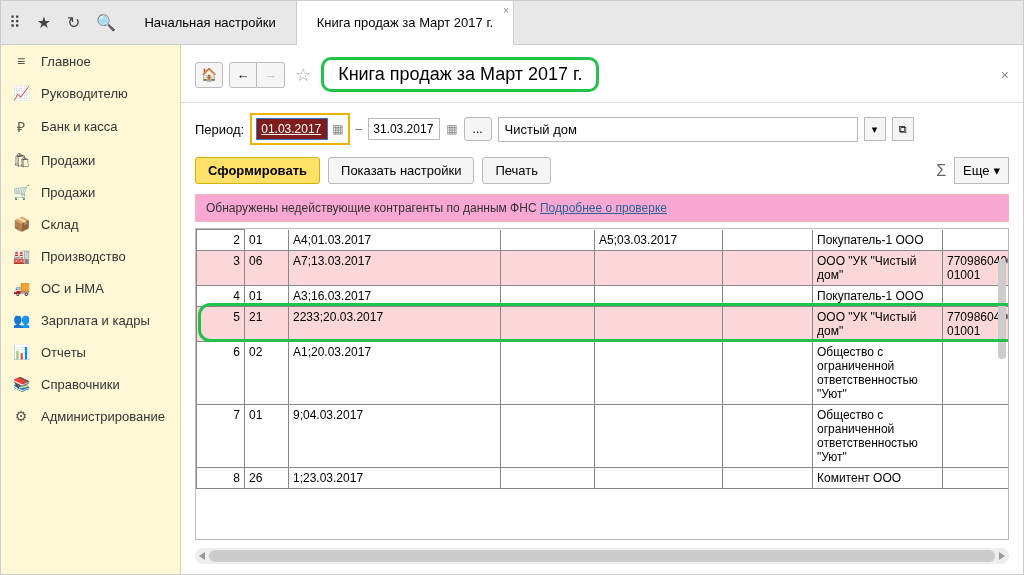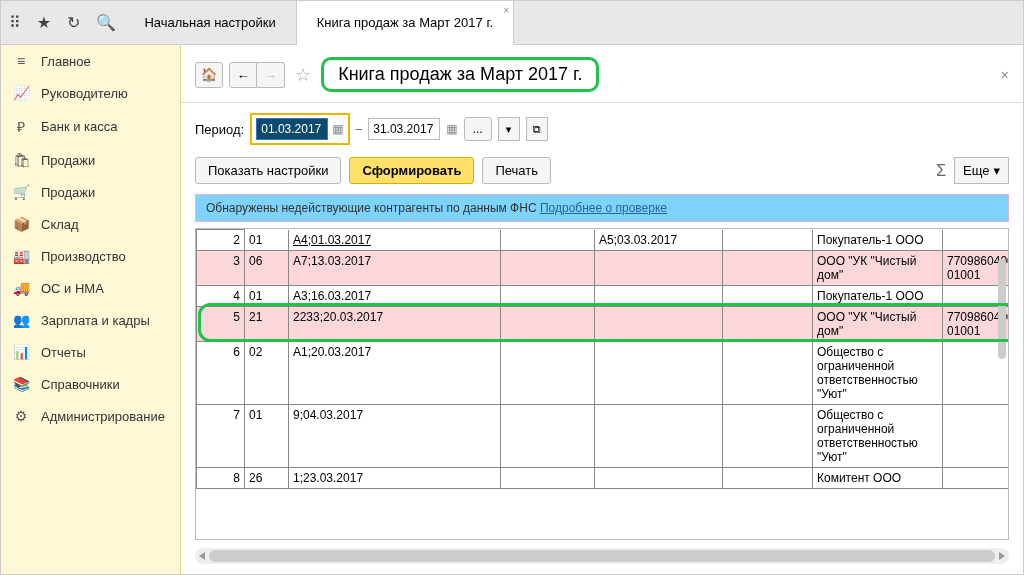"01.03.2017" .date-input.selected { background: #0c4a6e -> #7f1d1d; text-decoration: none -> underline }
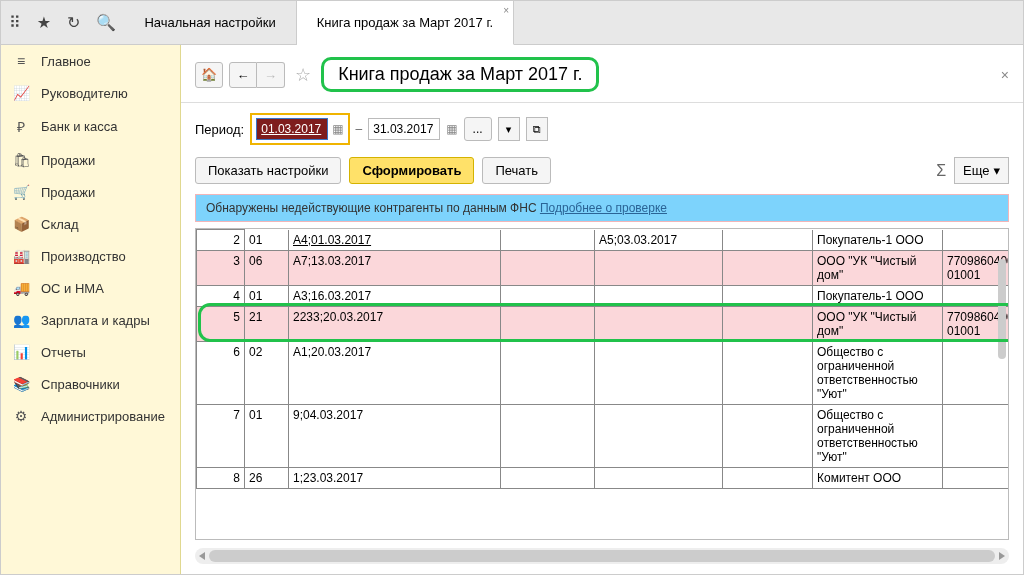"Чистый дом" input.org-input { html: none -> <input> }
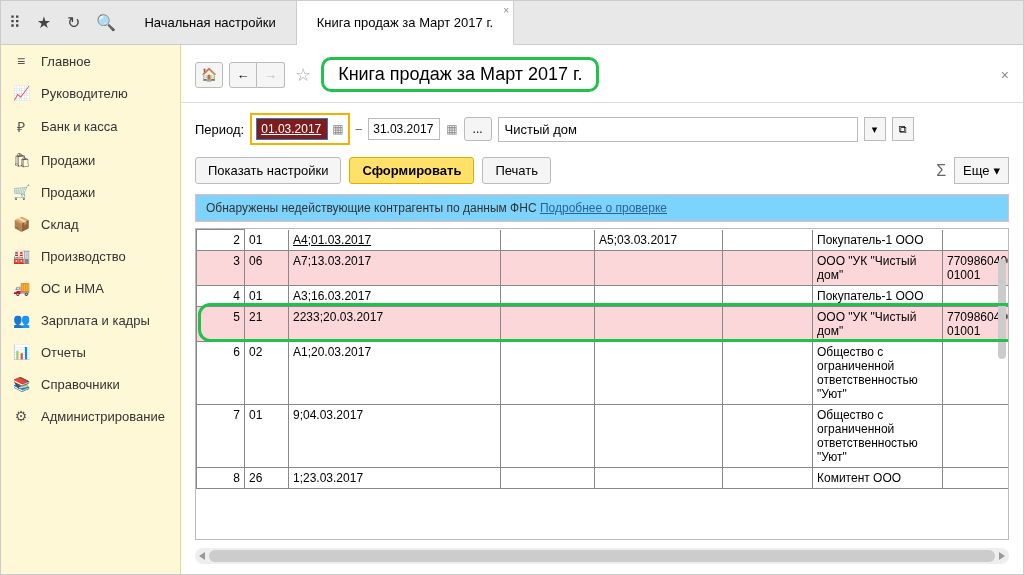"Показать настройки" button.btn { order: before "Сформировать" -> after "Сформировать" }
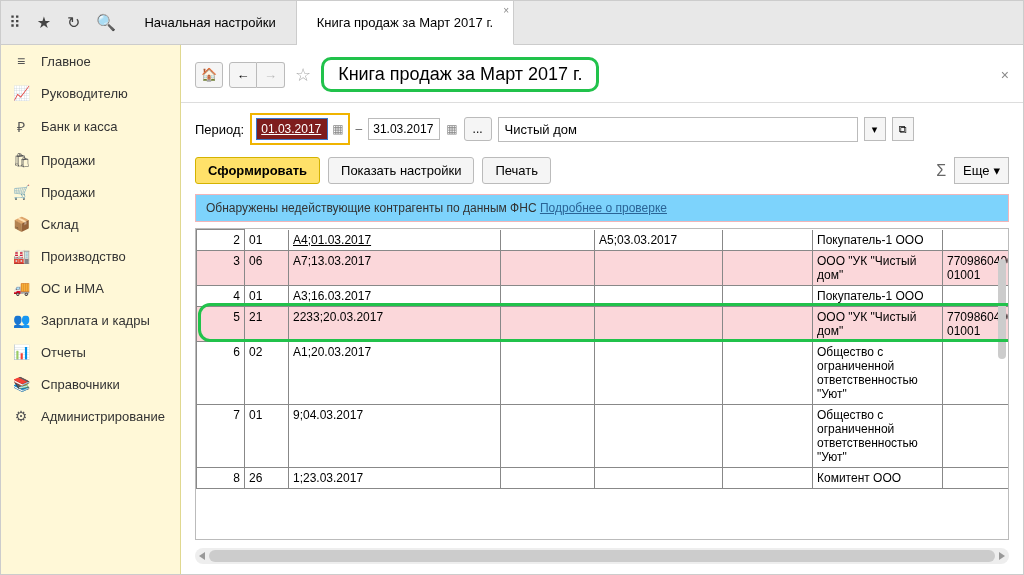"Обнаружены недействующие контрагенты по" .warning-bar { background: #7dd3fc -> #f9a8d4 }
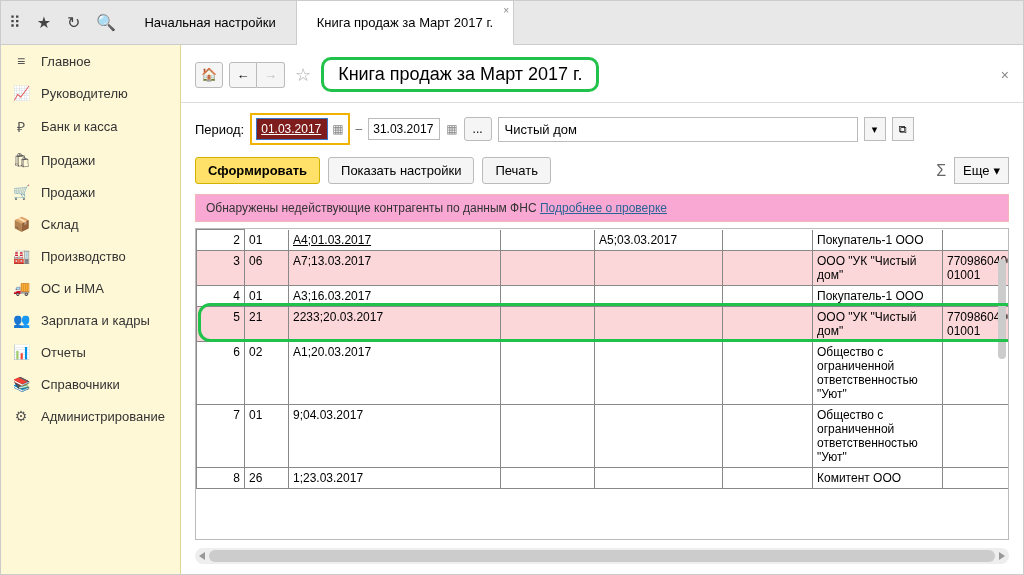"A4;01.03.2017" td.c2 { text-decoration: underline -> none }
